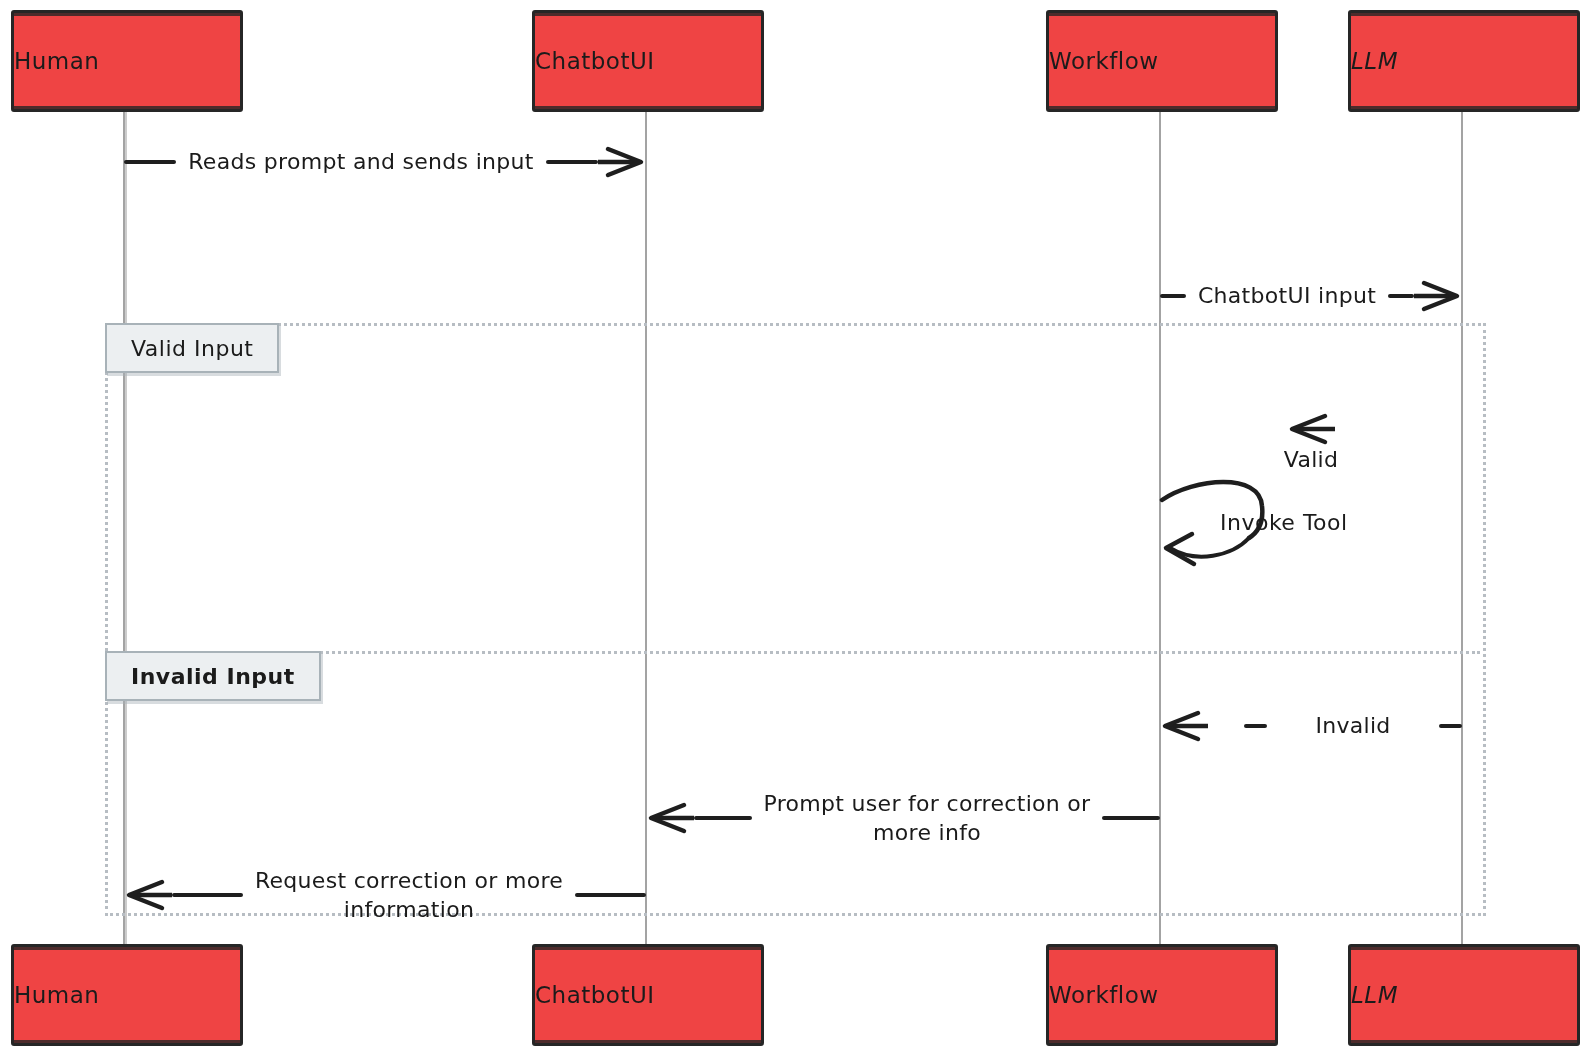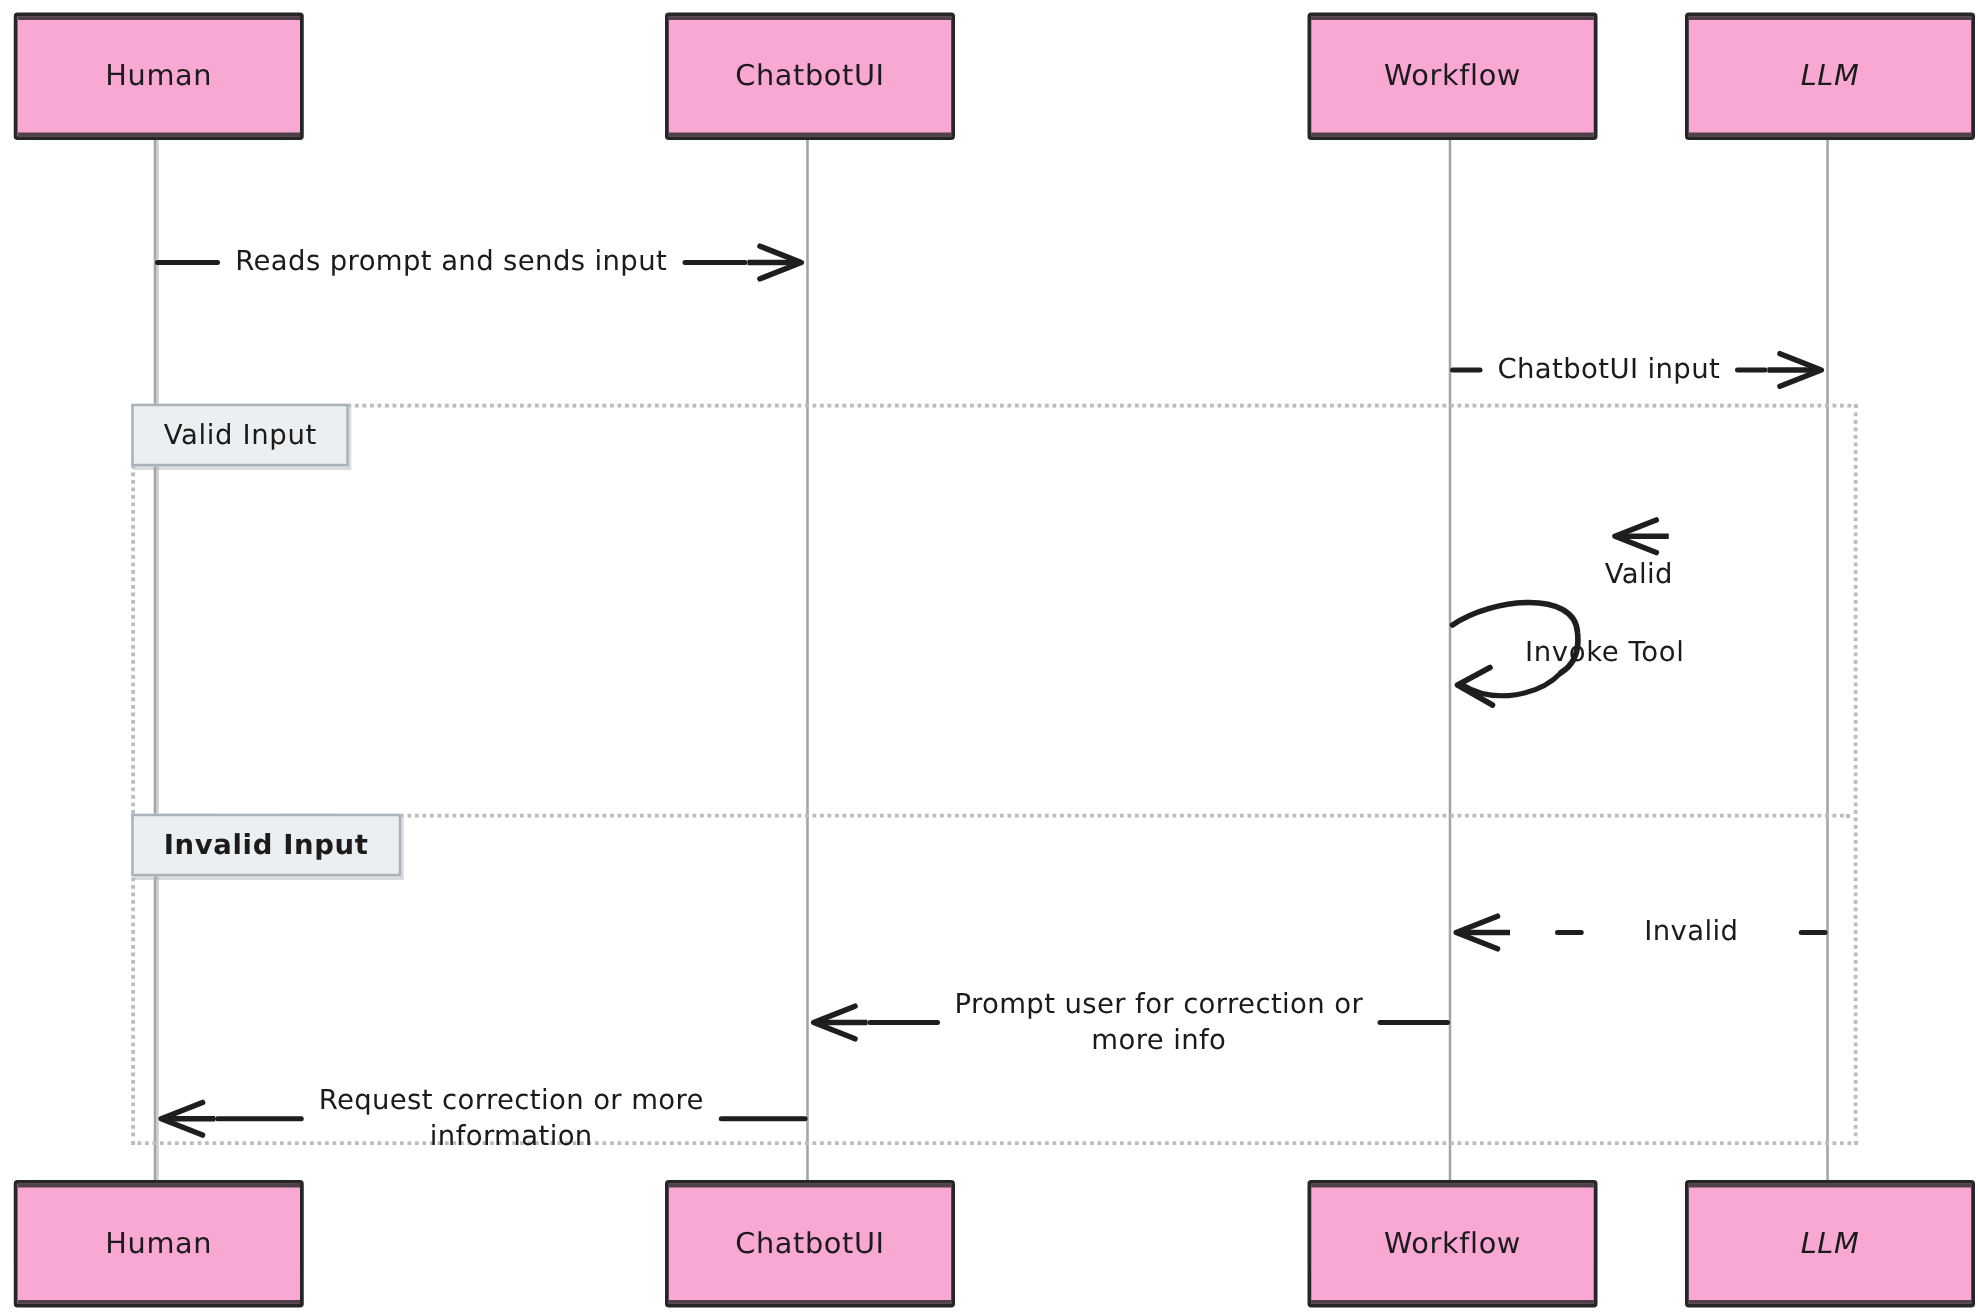"Human" .actor { background: #f9a8d4 -> #ef4444; justify-content: center -> flex-start }
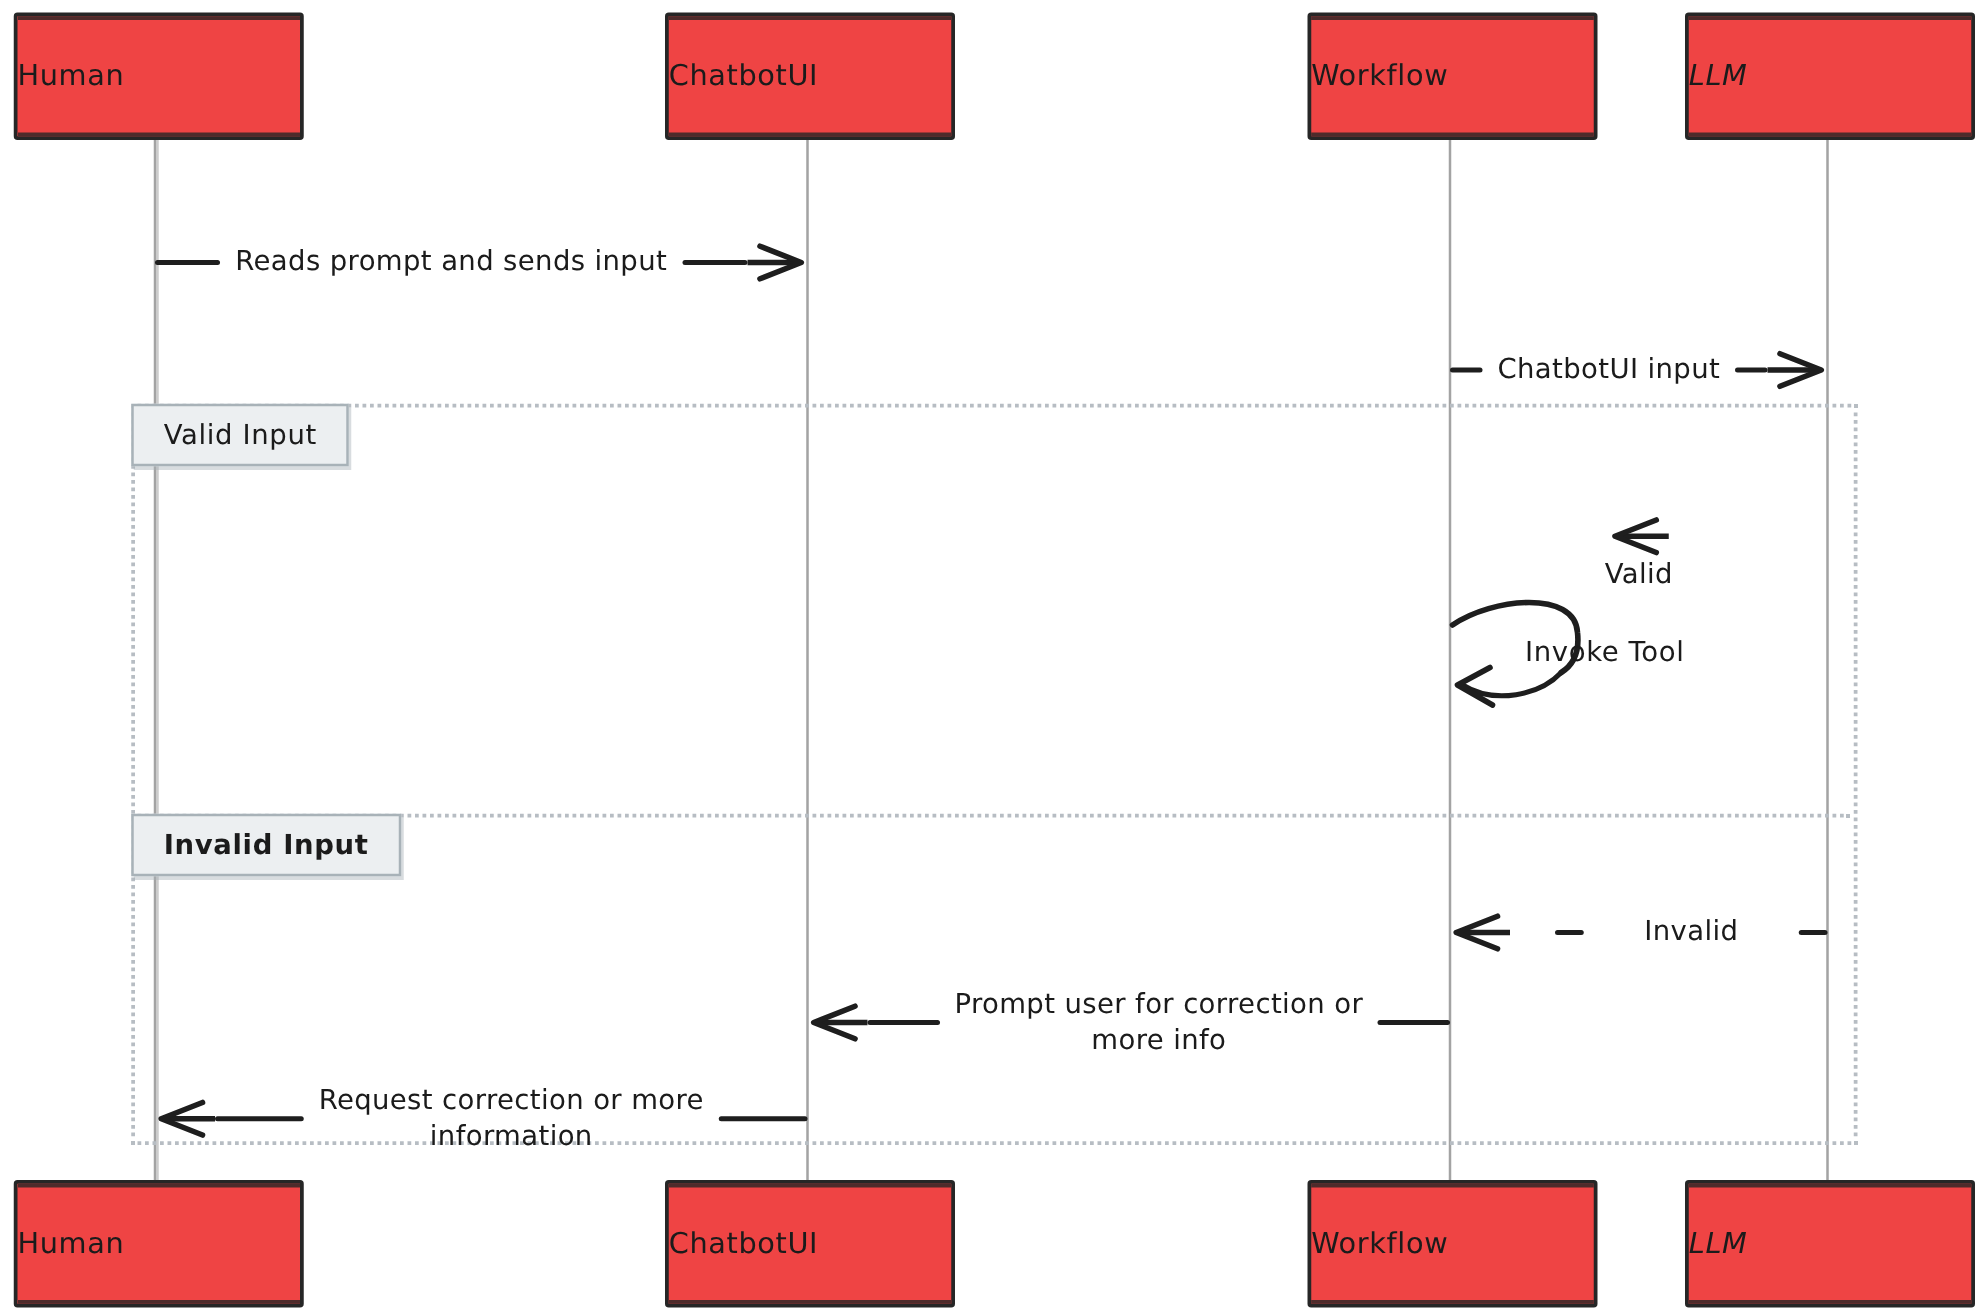"Reads prompt and sends input" div.msg { margin-top: 48px -> none }
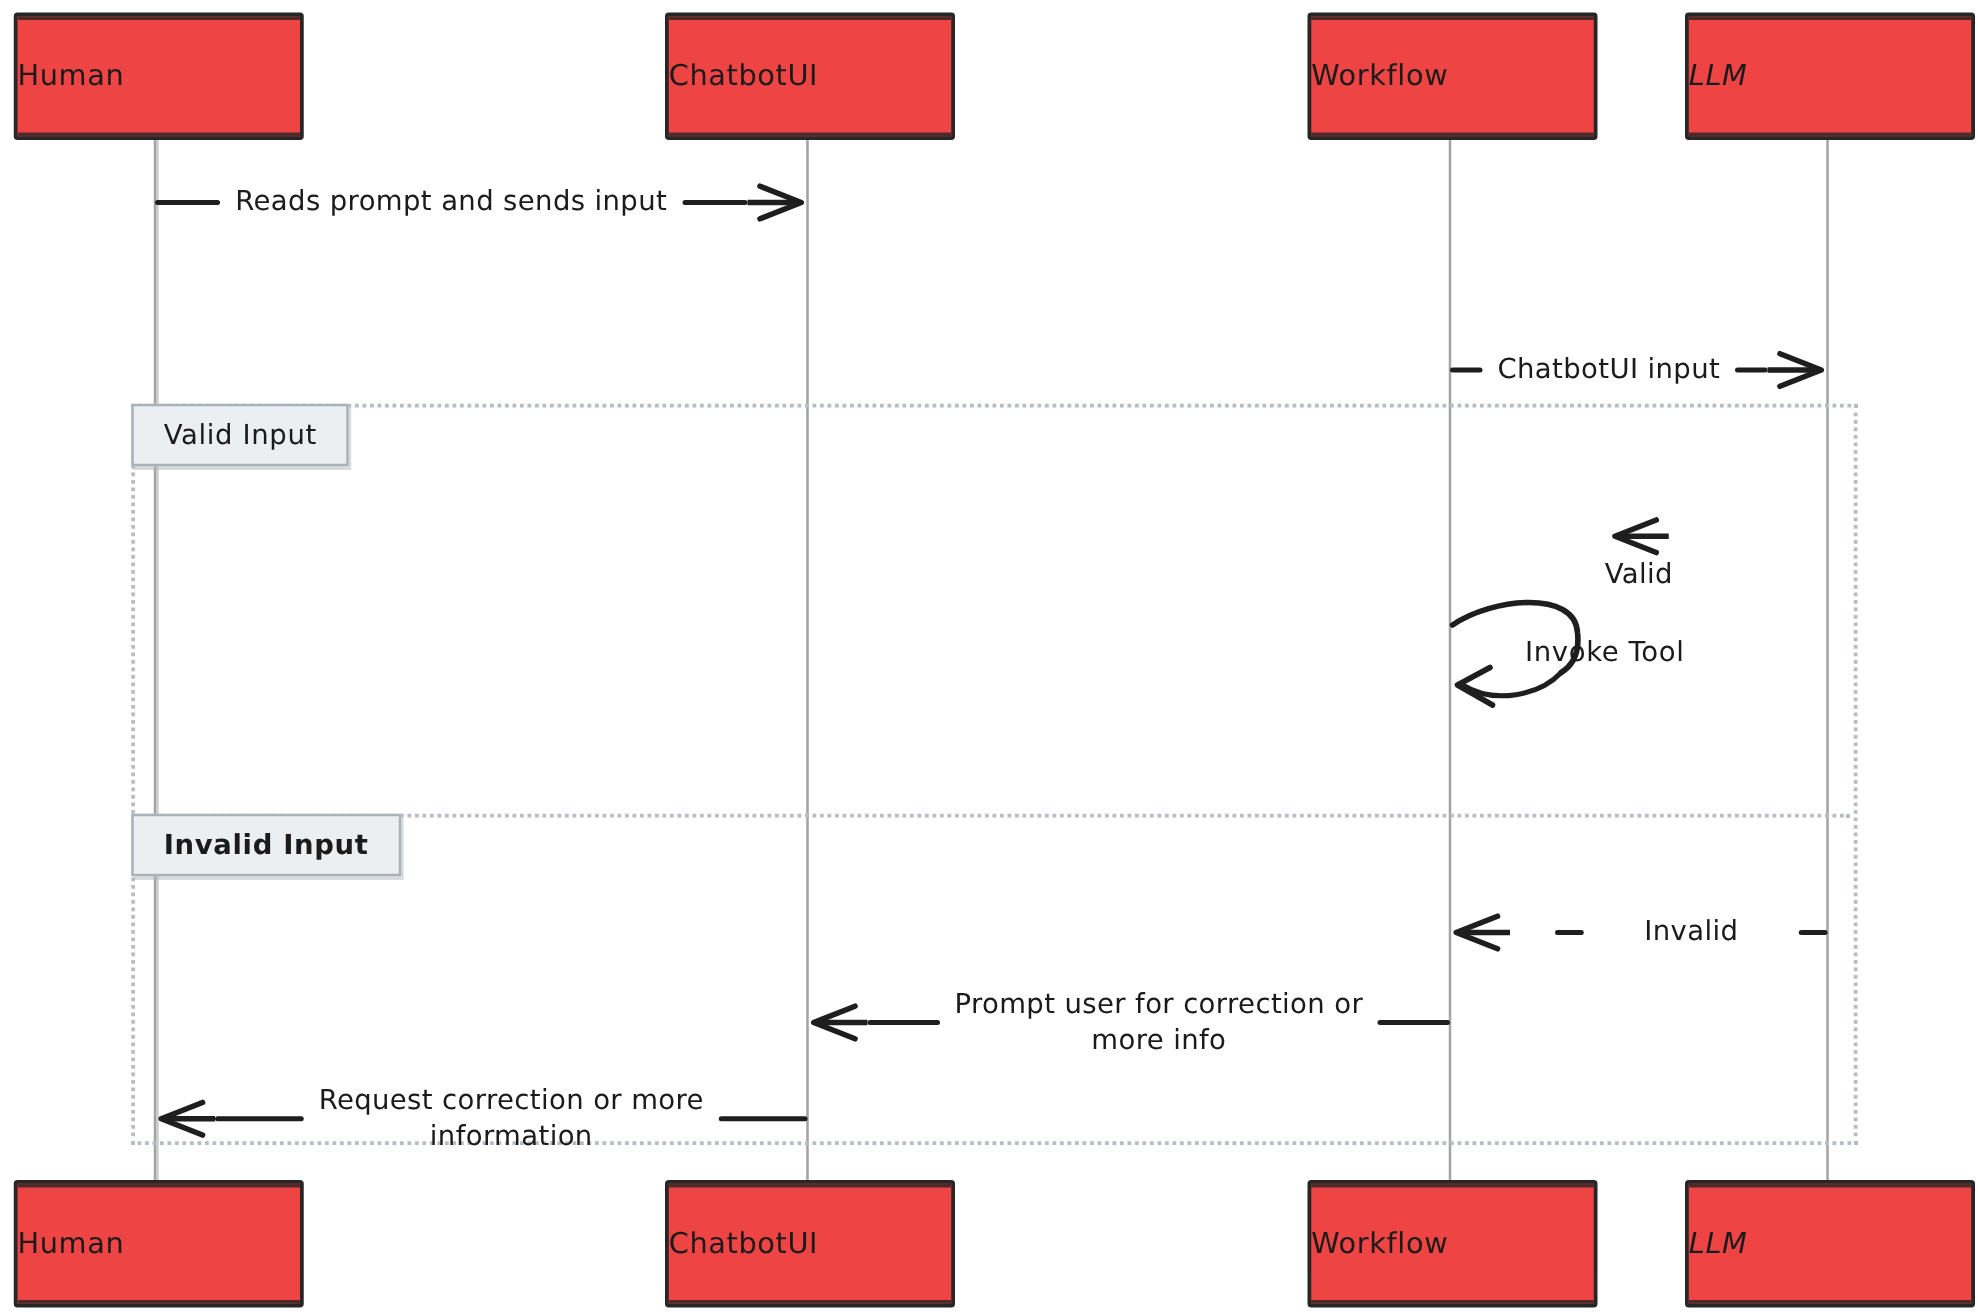"Invalid" div.msg { top: 728px -> 708px }
